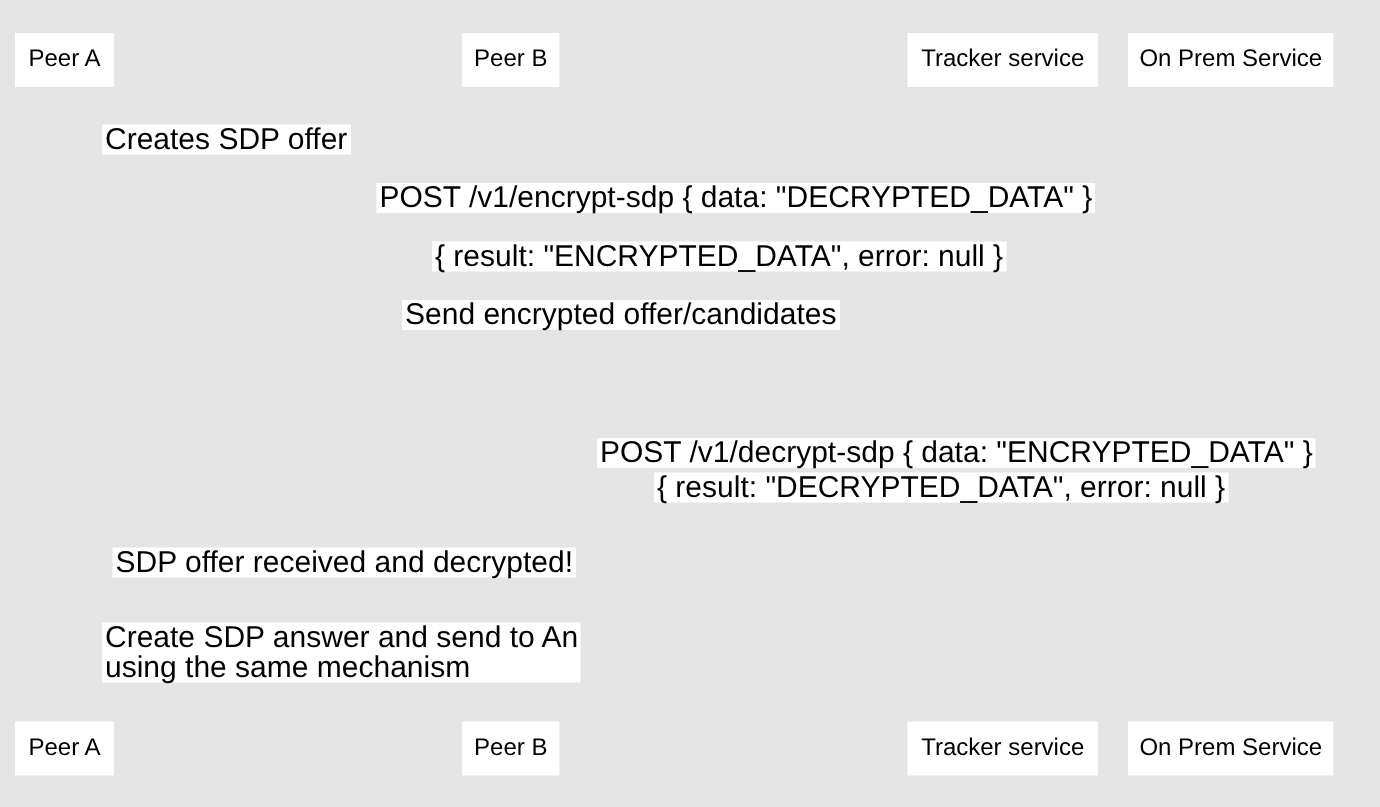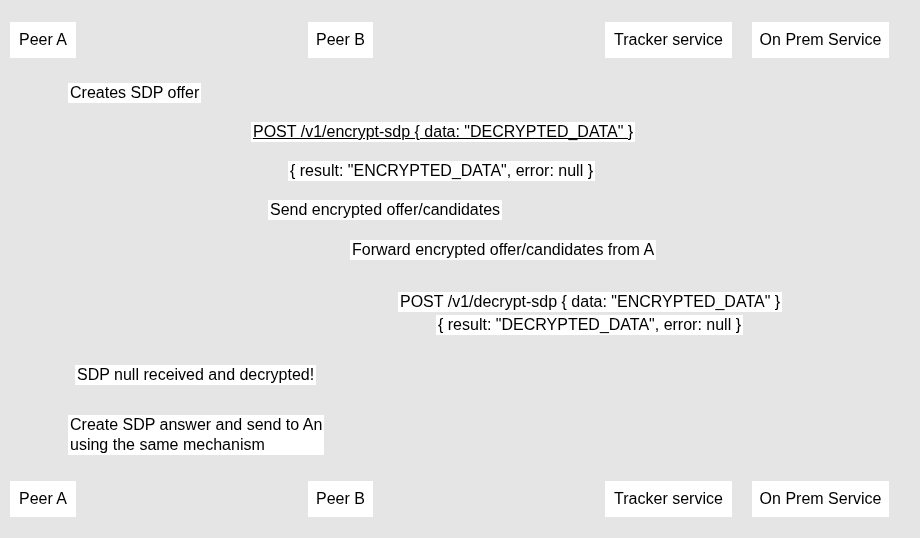"Creates SDP offer" .msg { font-size: 16px -> 20px }
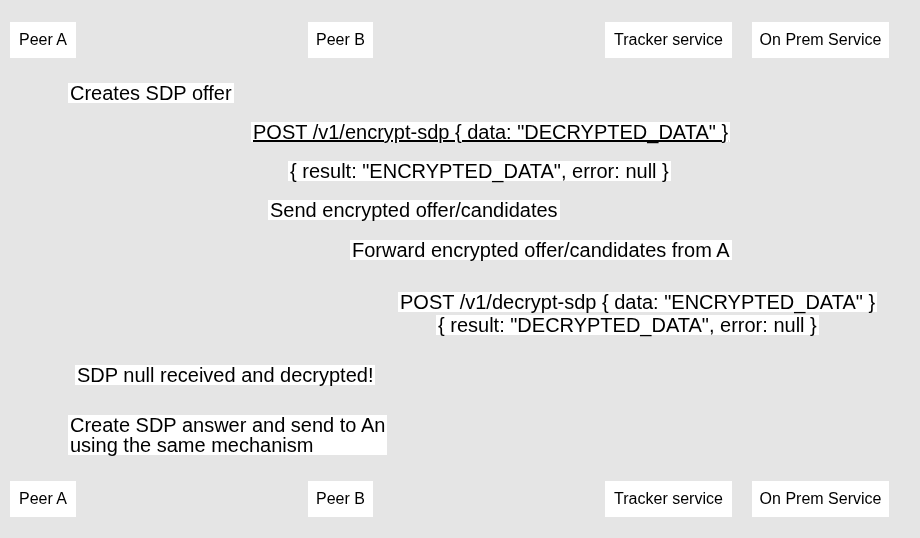"POST /v1/encrypt-sdp { data:" .m2 { text-decoration: underline -> none }
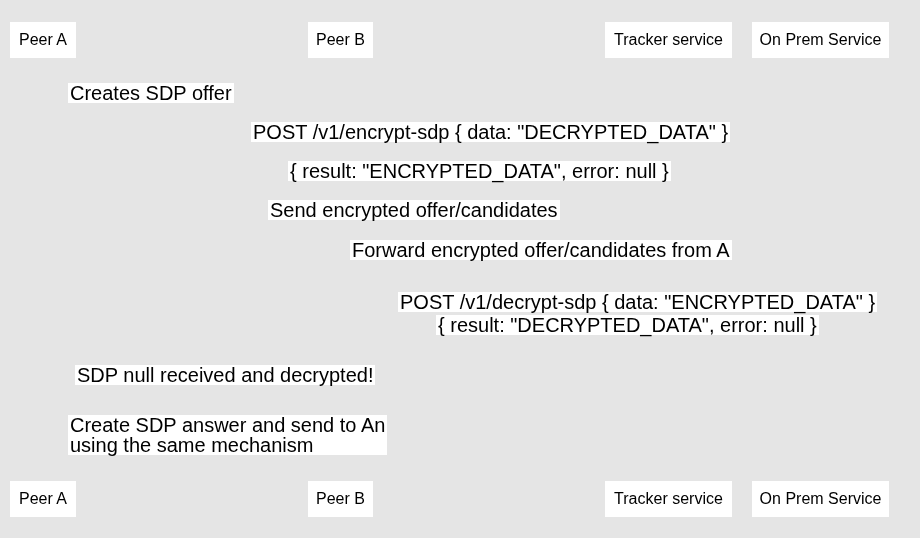"Forward encrypted offer/candidates from" div.msg { html: <div>Forward encrypted offer/candidates from A</div> -> none }
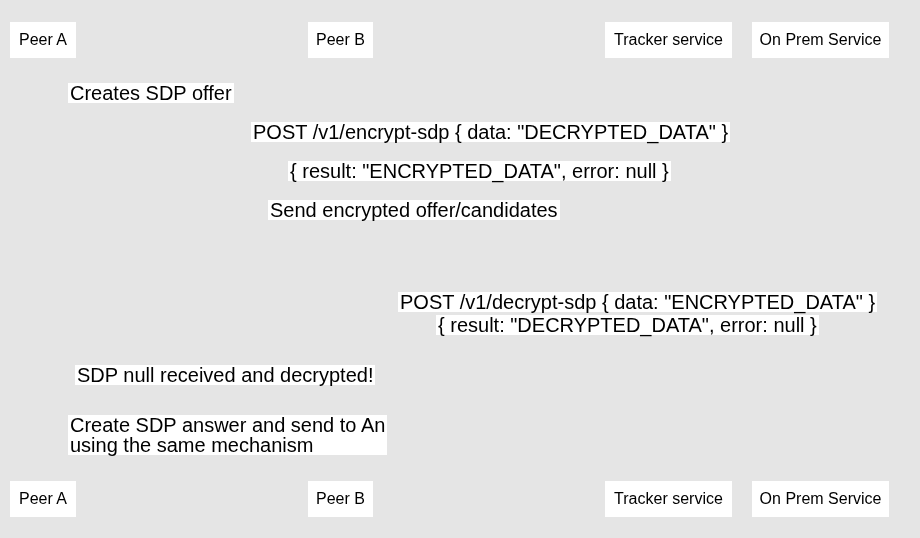"SDP null received and decrypted!" div.msg { text: null -> offer }
